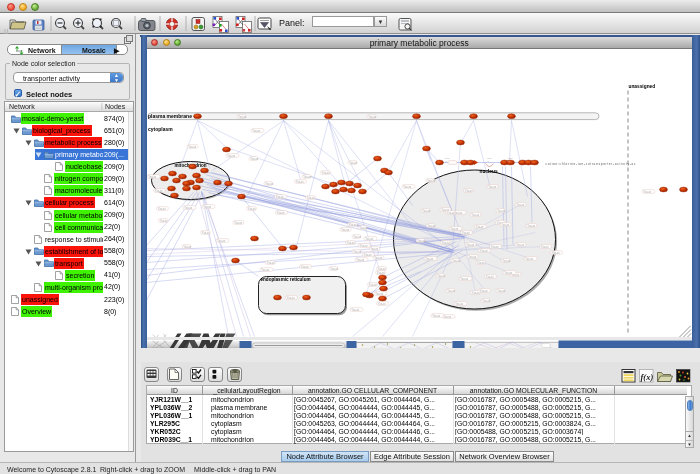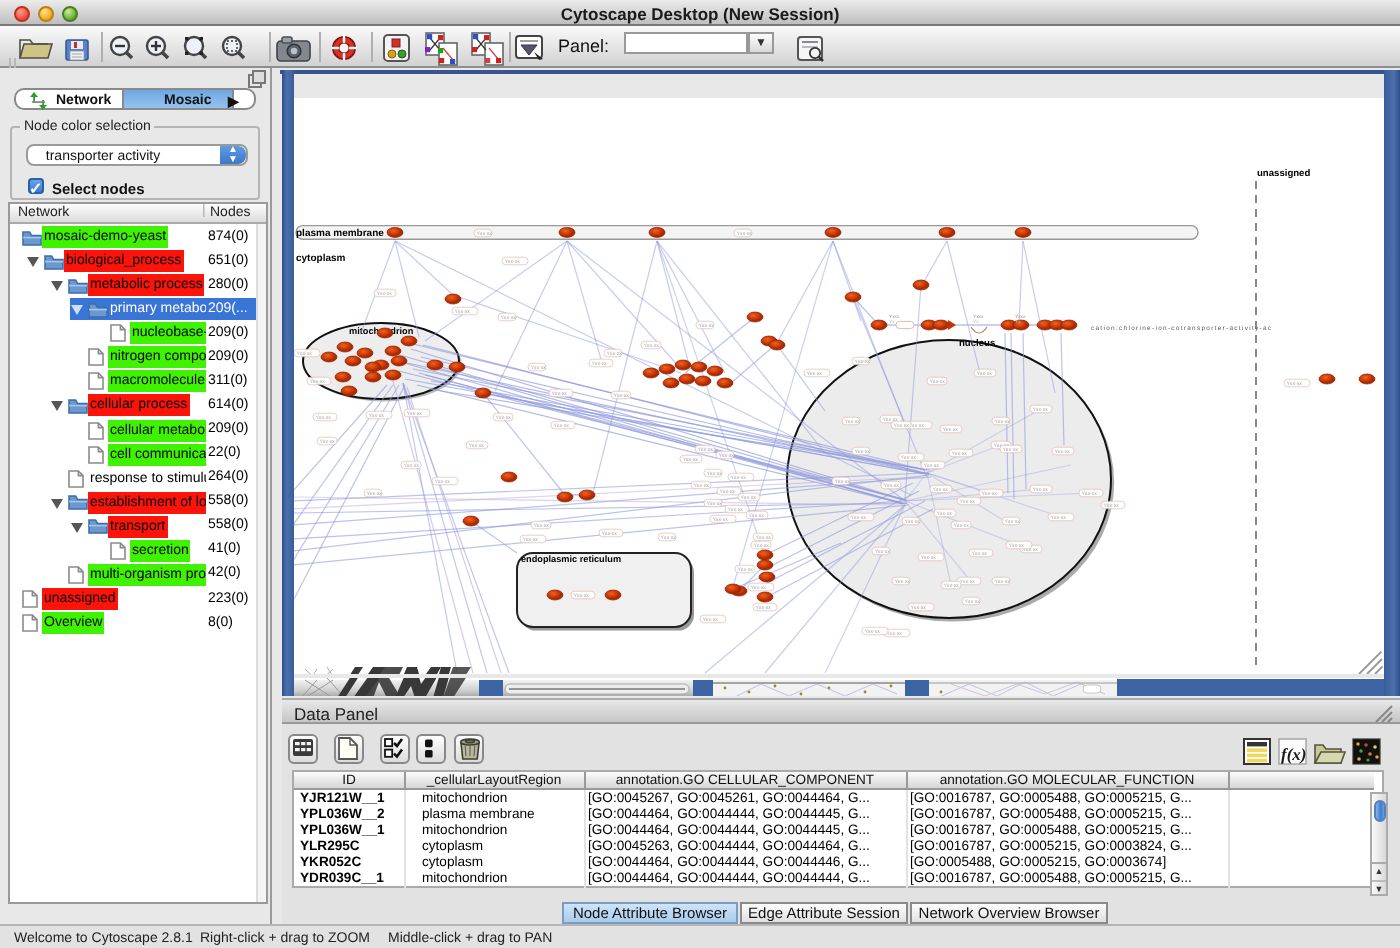"Cytoscape Desktop (New Session)" div.t { html: <div>Cytoscape Desktop (New Session)</div> -> none }
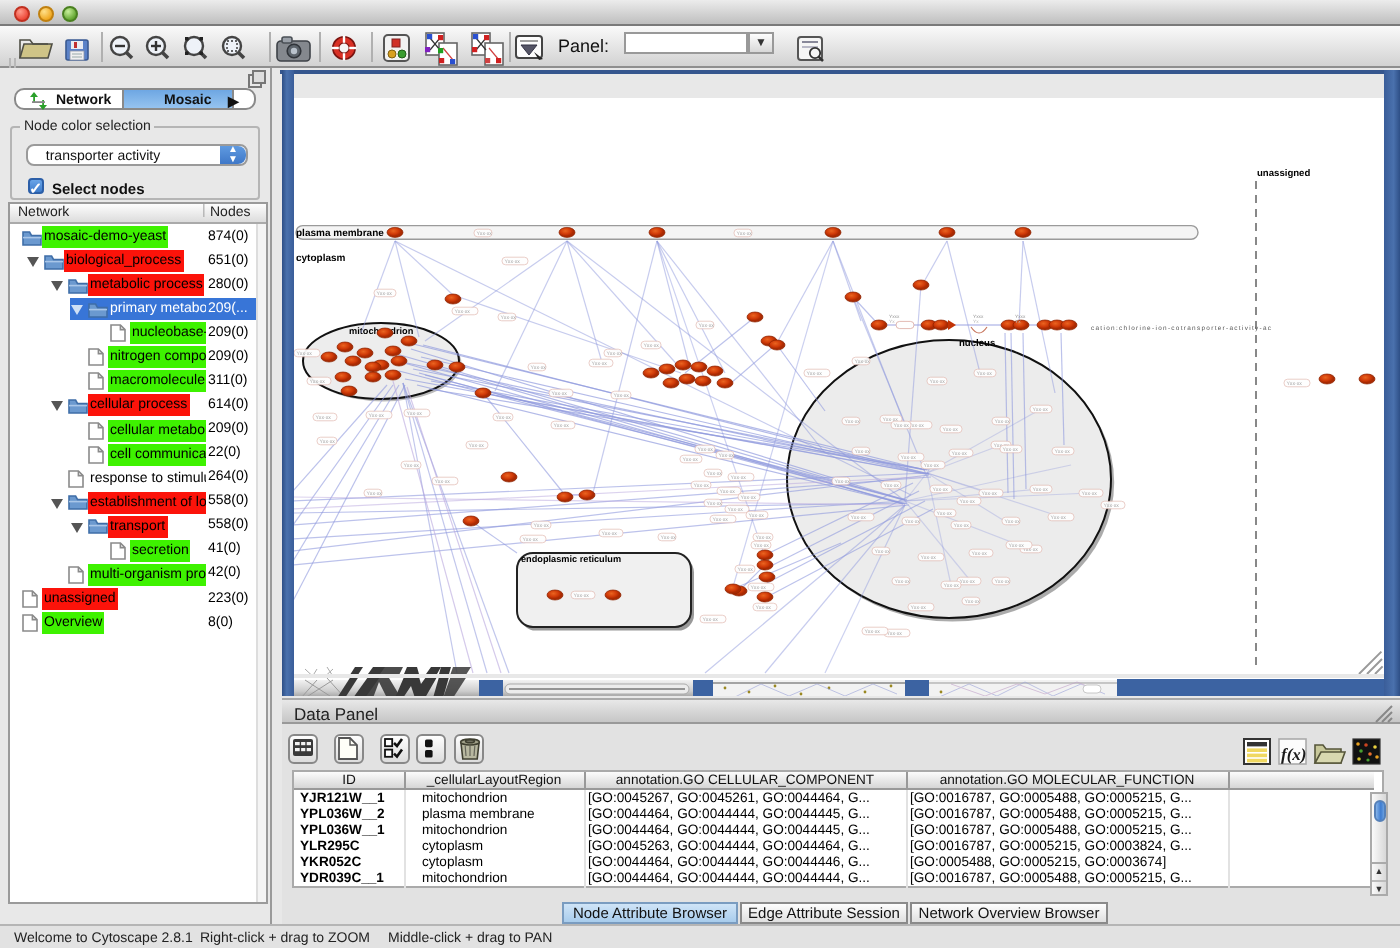"primary metabolic process" div.abs { html: none -> <div> <div></div> <div></div> <div></div> <div>primary metabolic process</div> </div> }
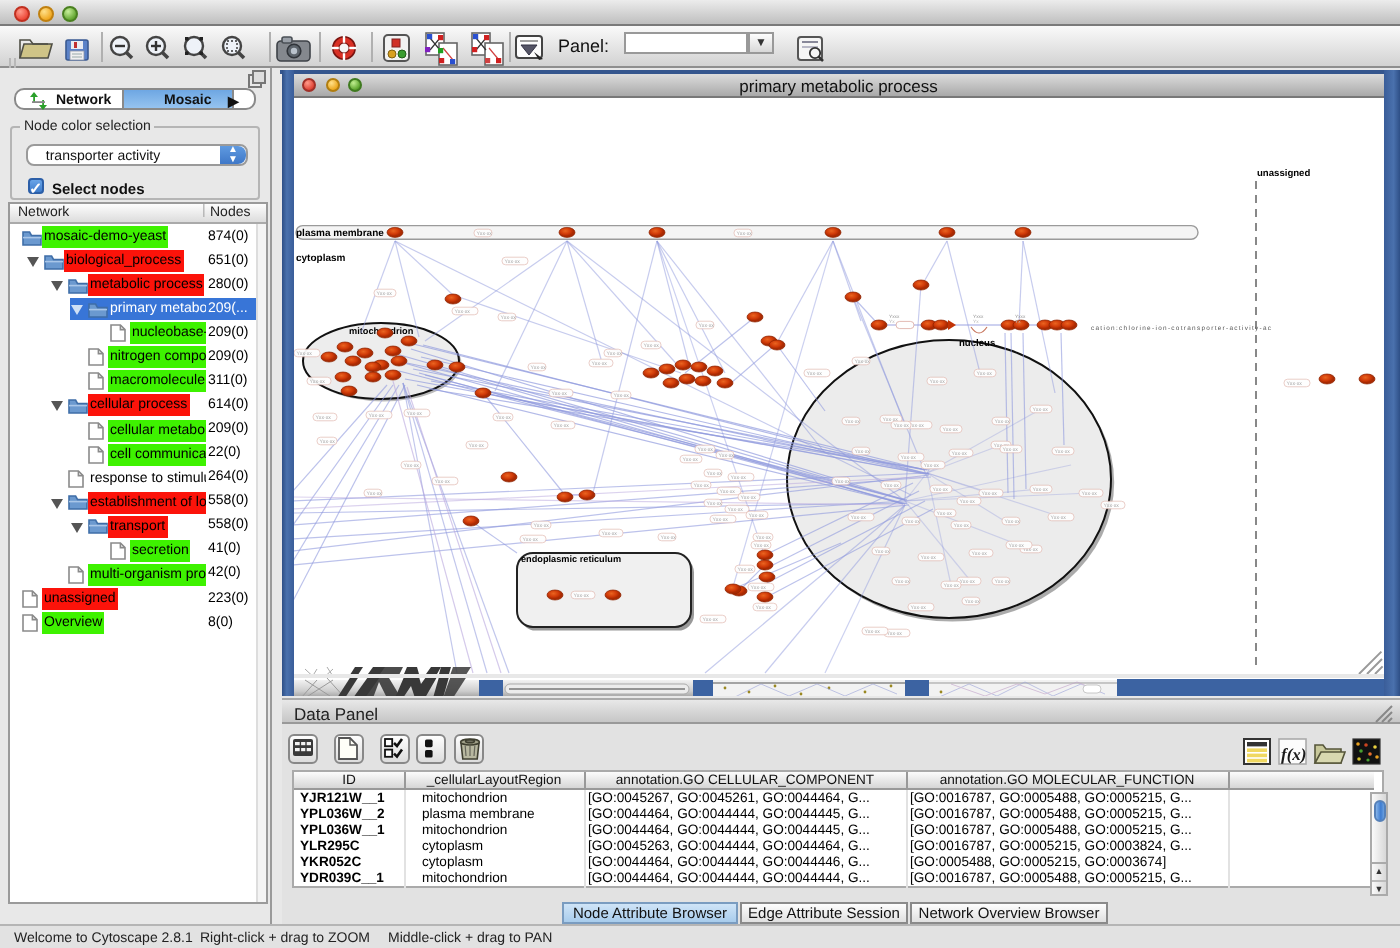"Data Panel" div.abs { html: <div> <span>Data Panel</span> <svg> <path></path> </svg> </div> -> none }
